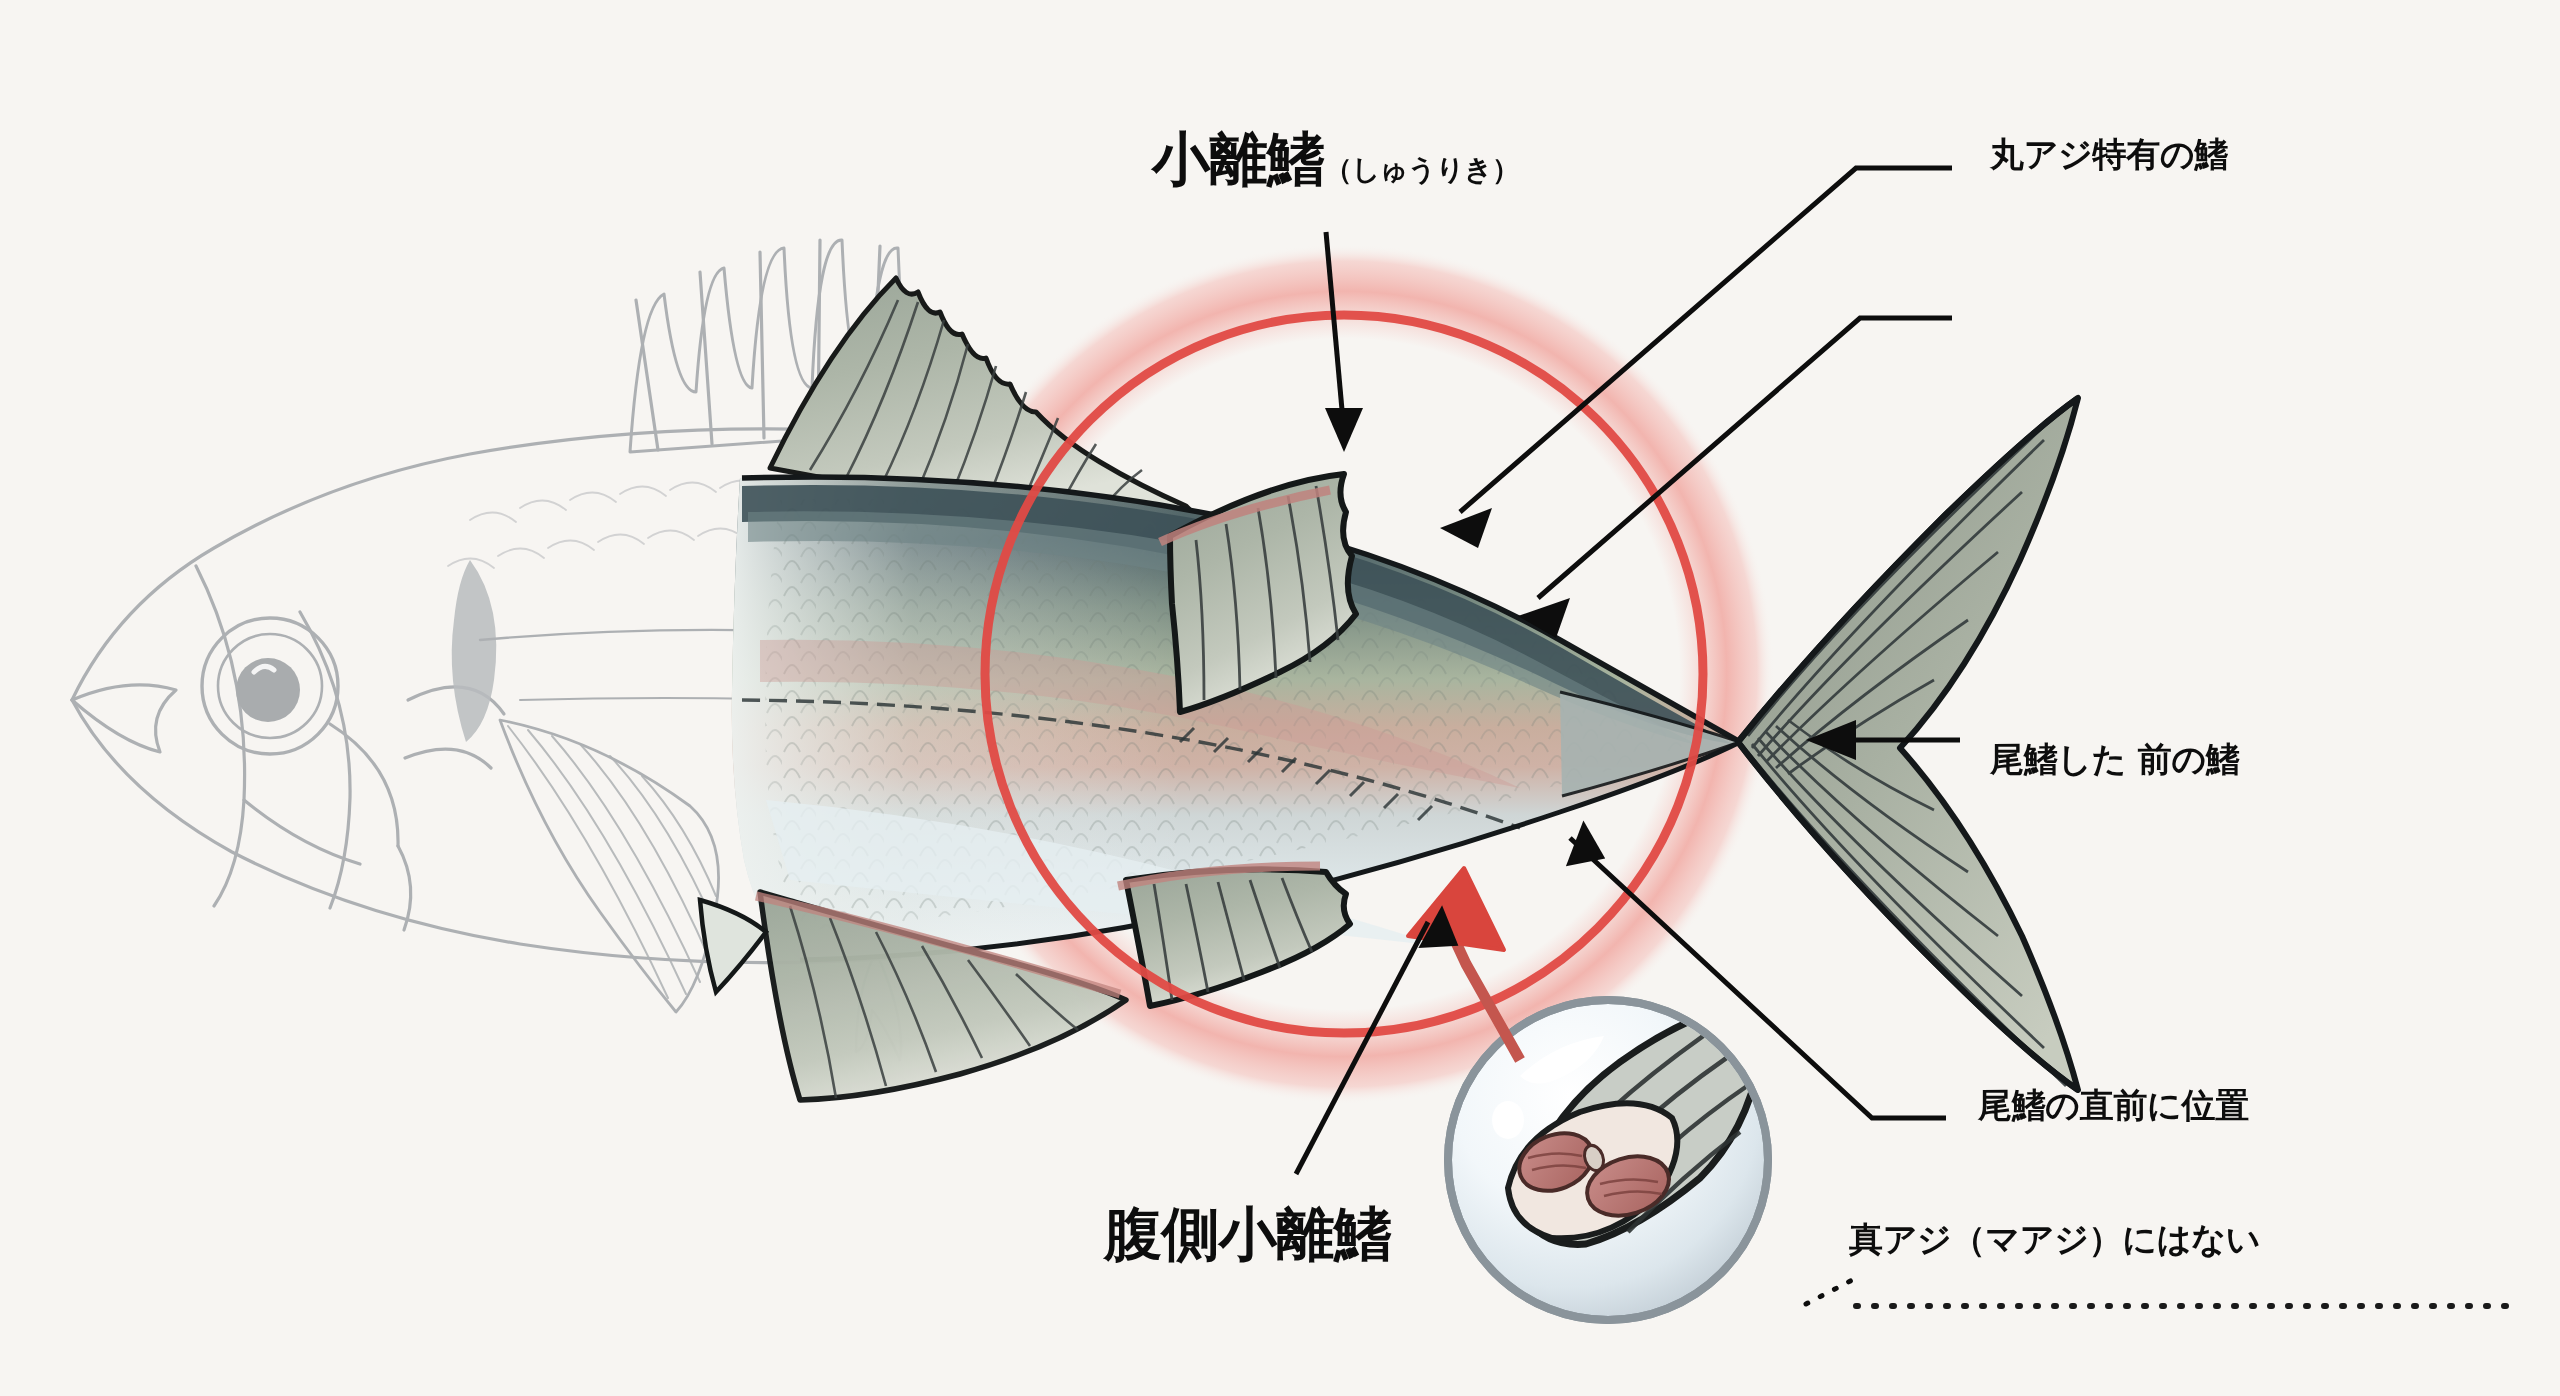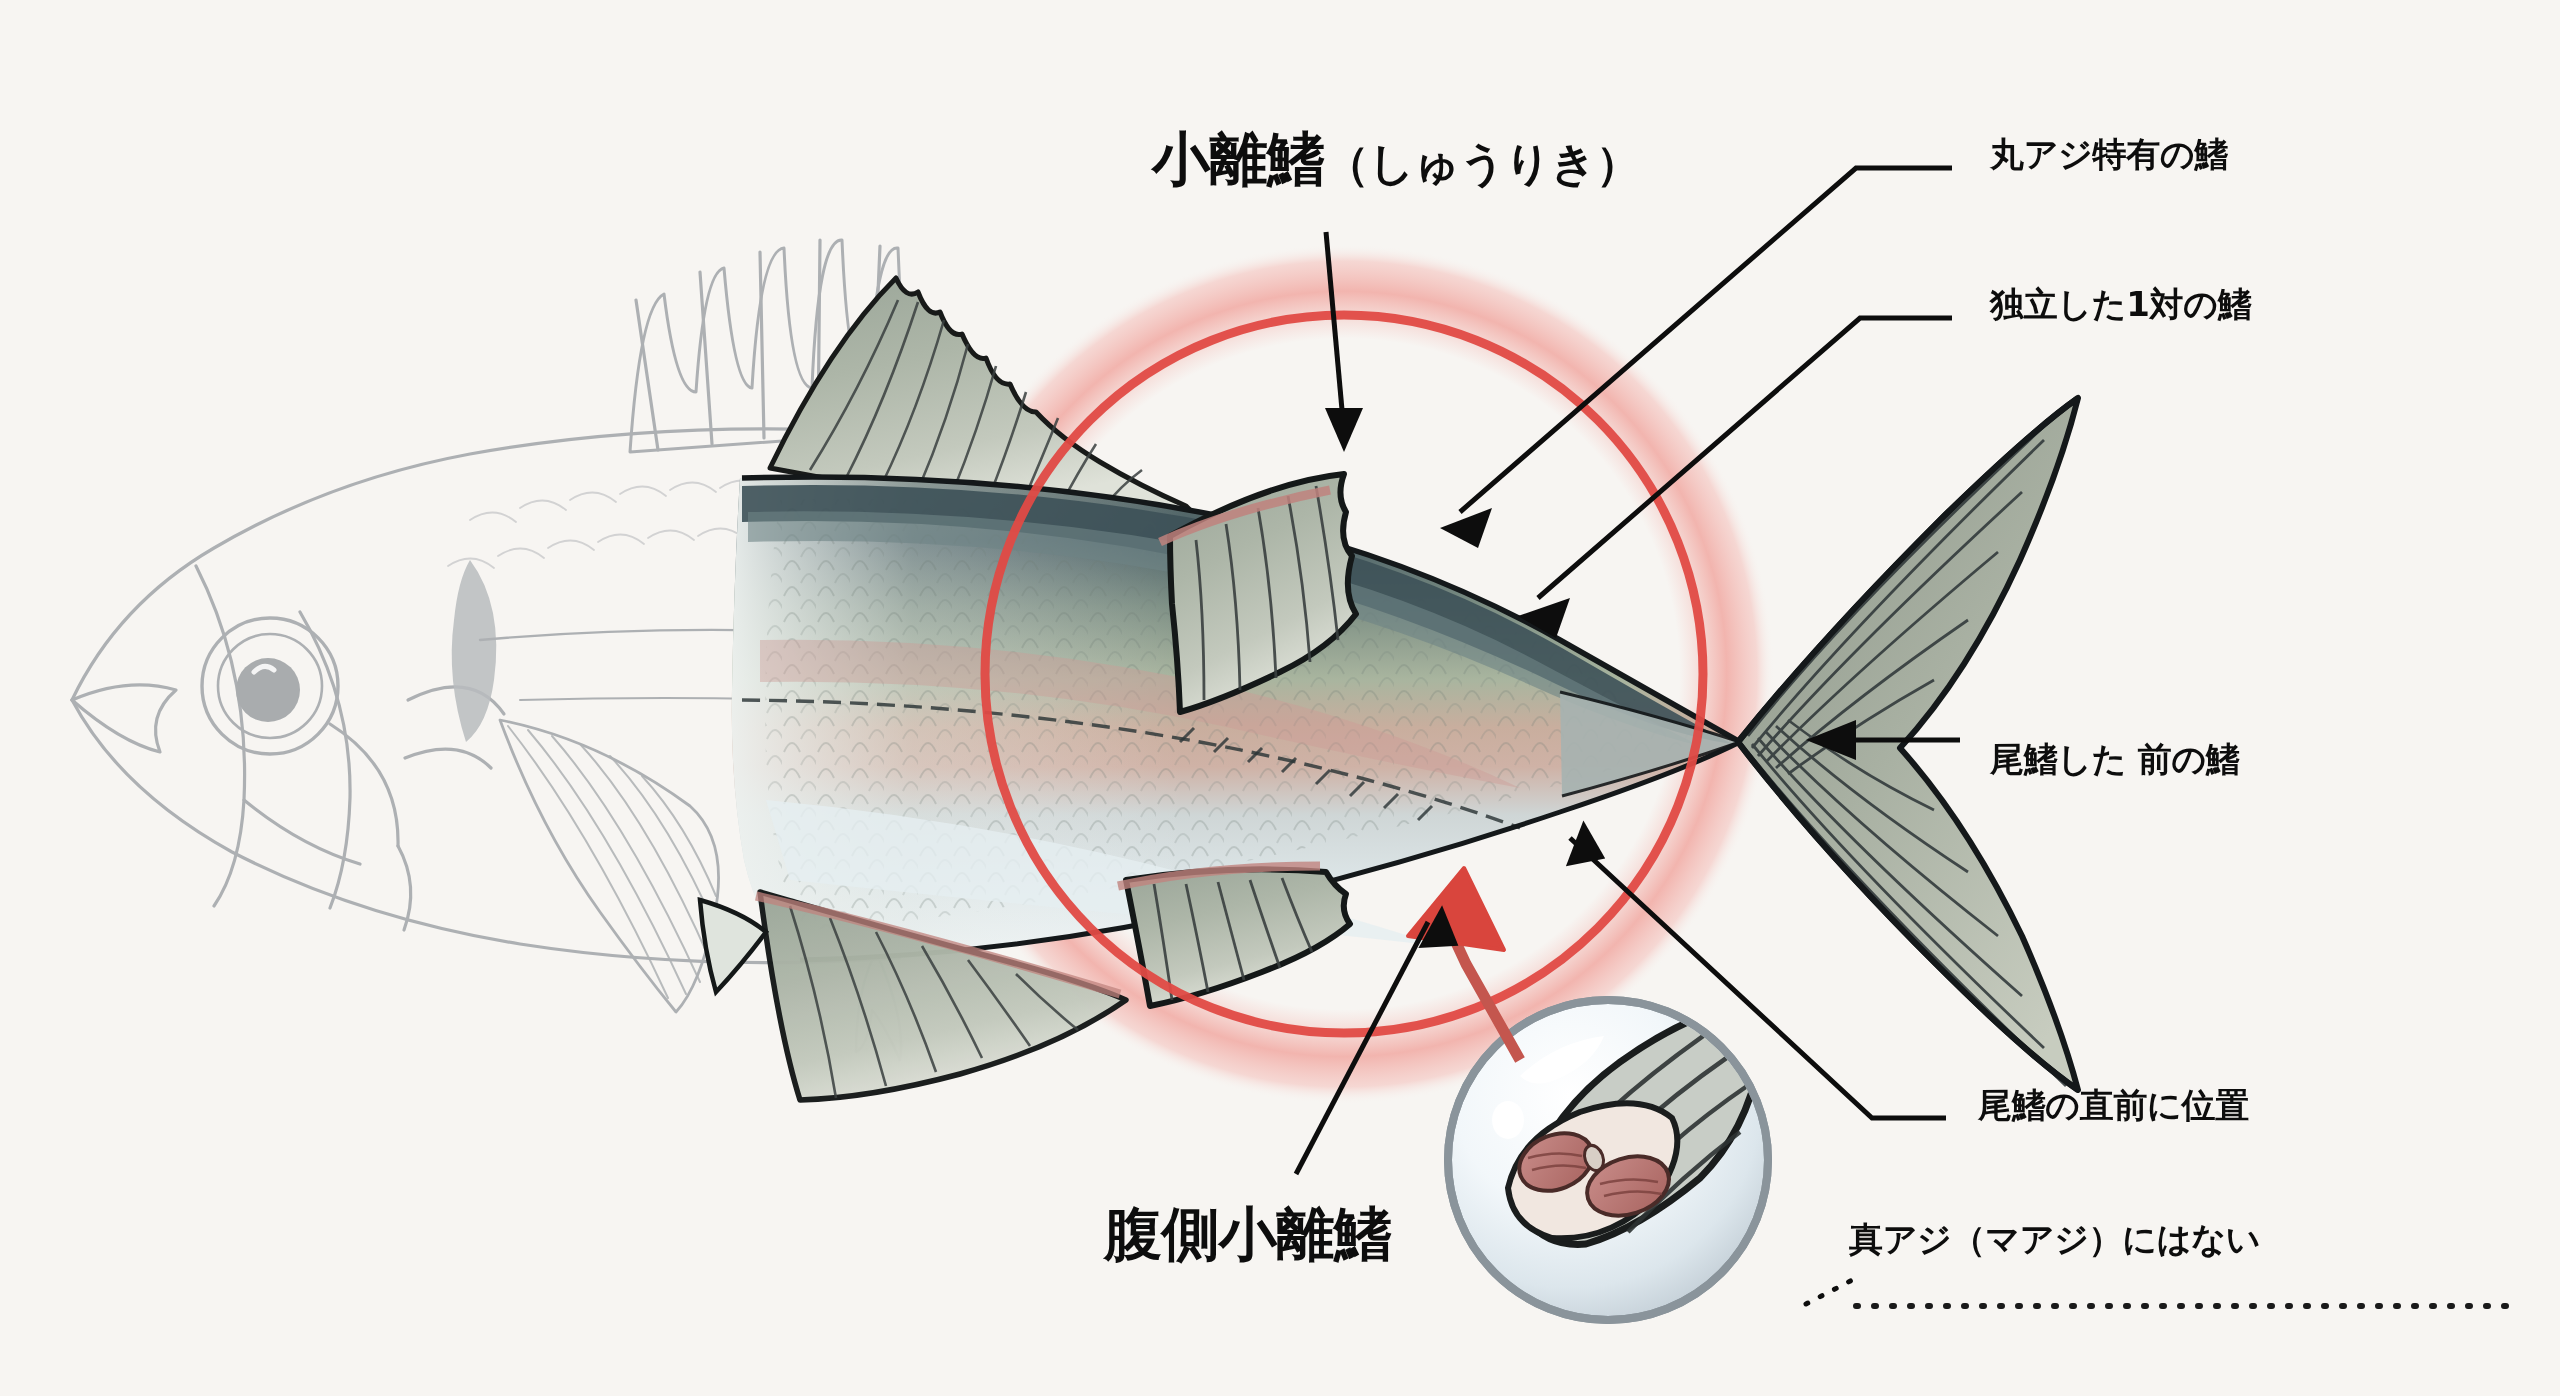"（しゅうりき）" .paren { font-size: 45px -> 28px }
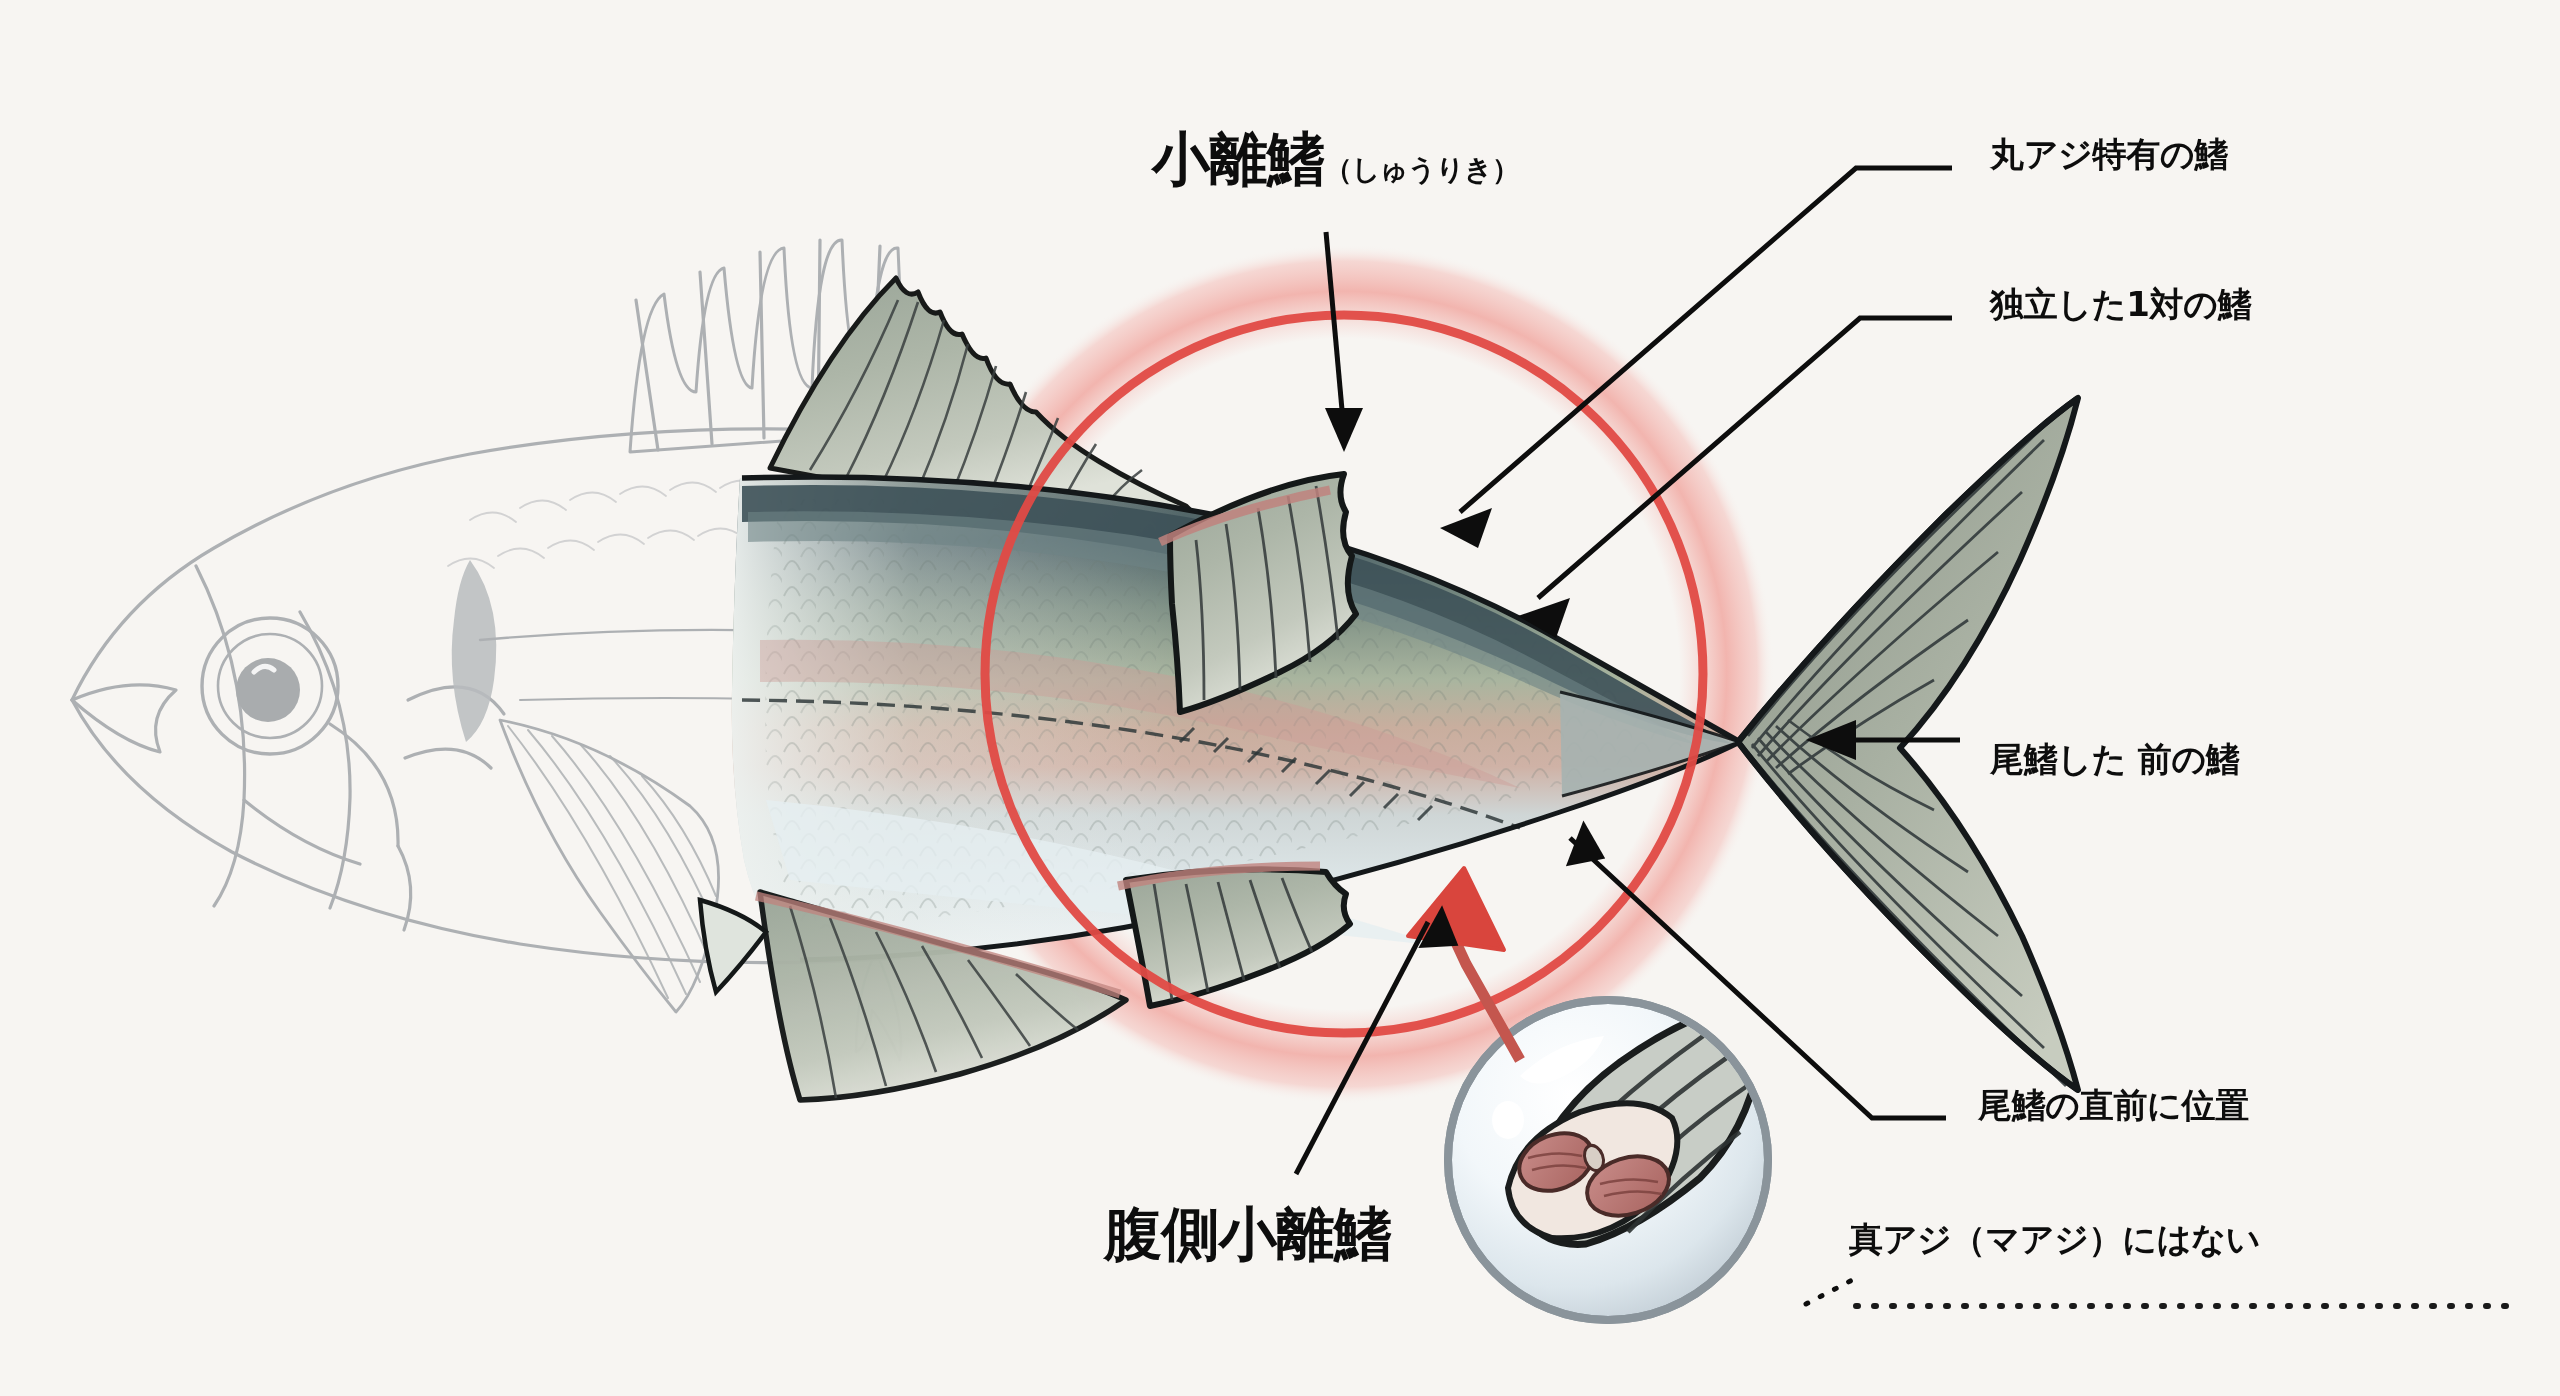"独立した1対の鰭" div.lbl { html: <div>独立した1対の鰭</div> -> none }
